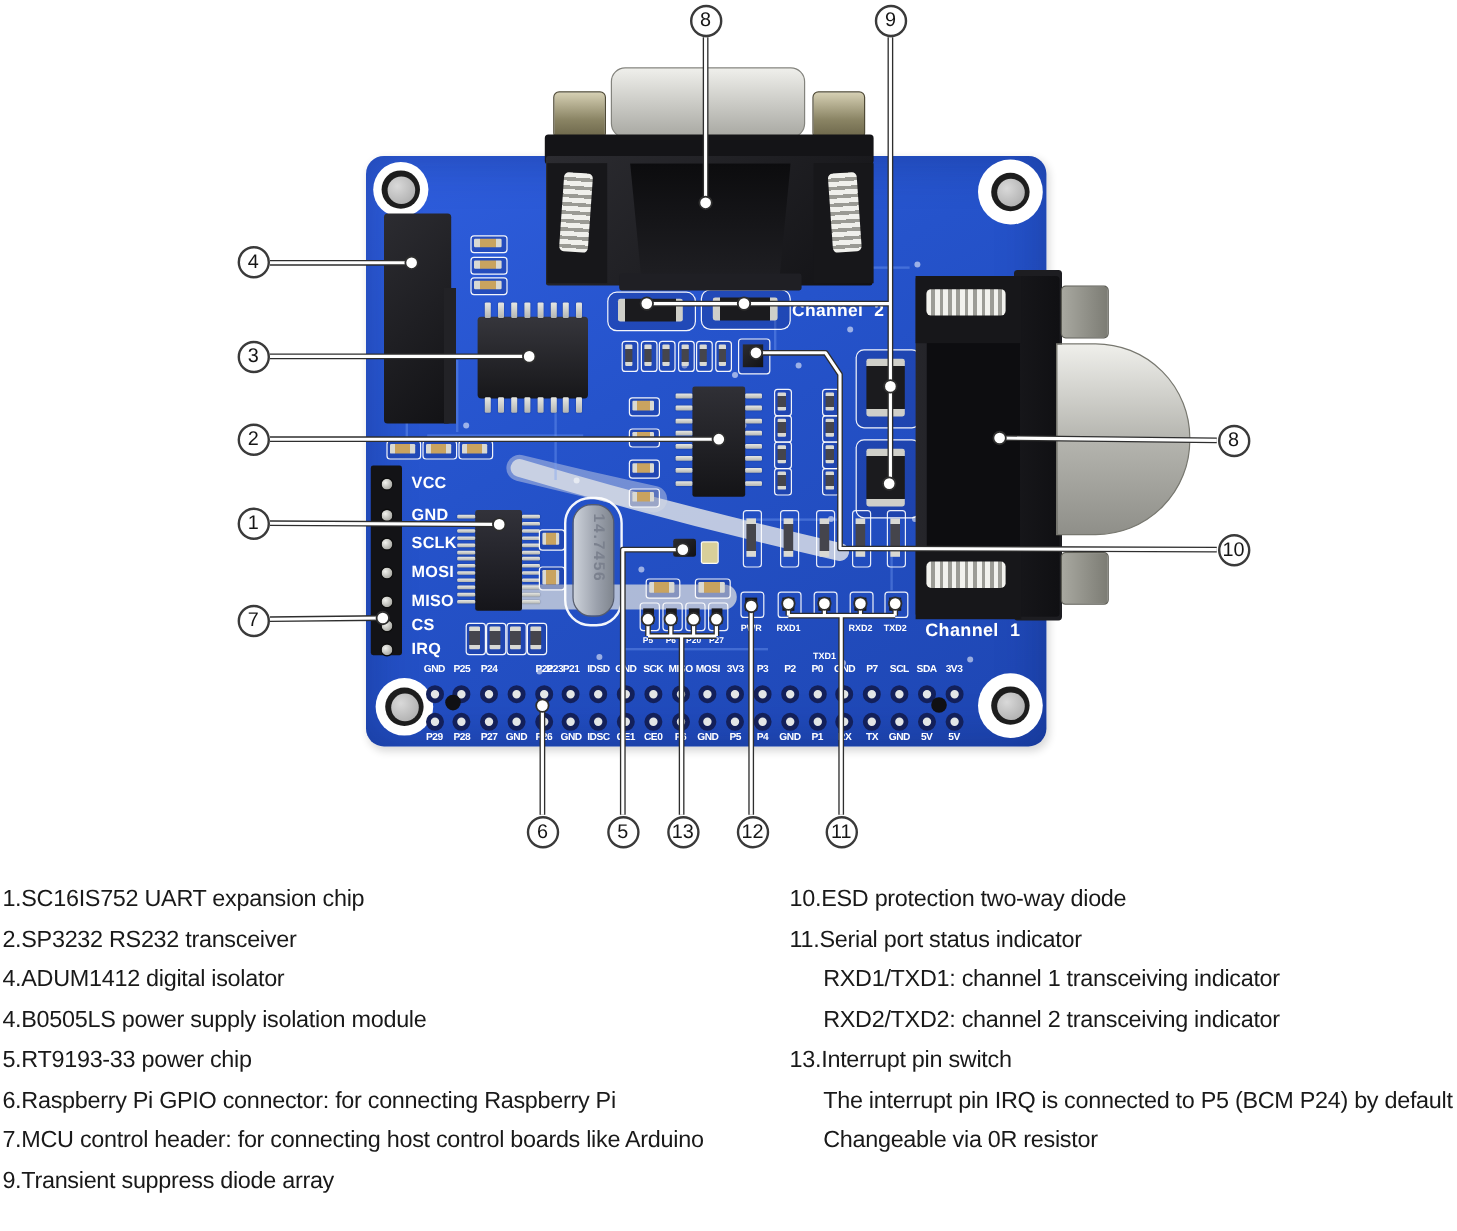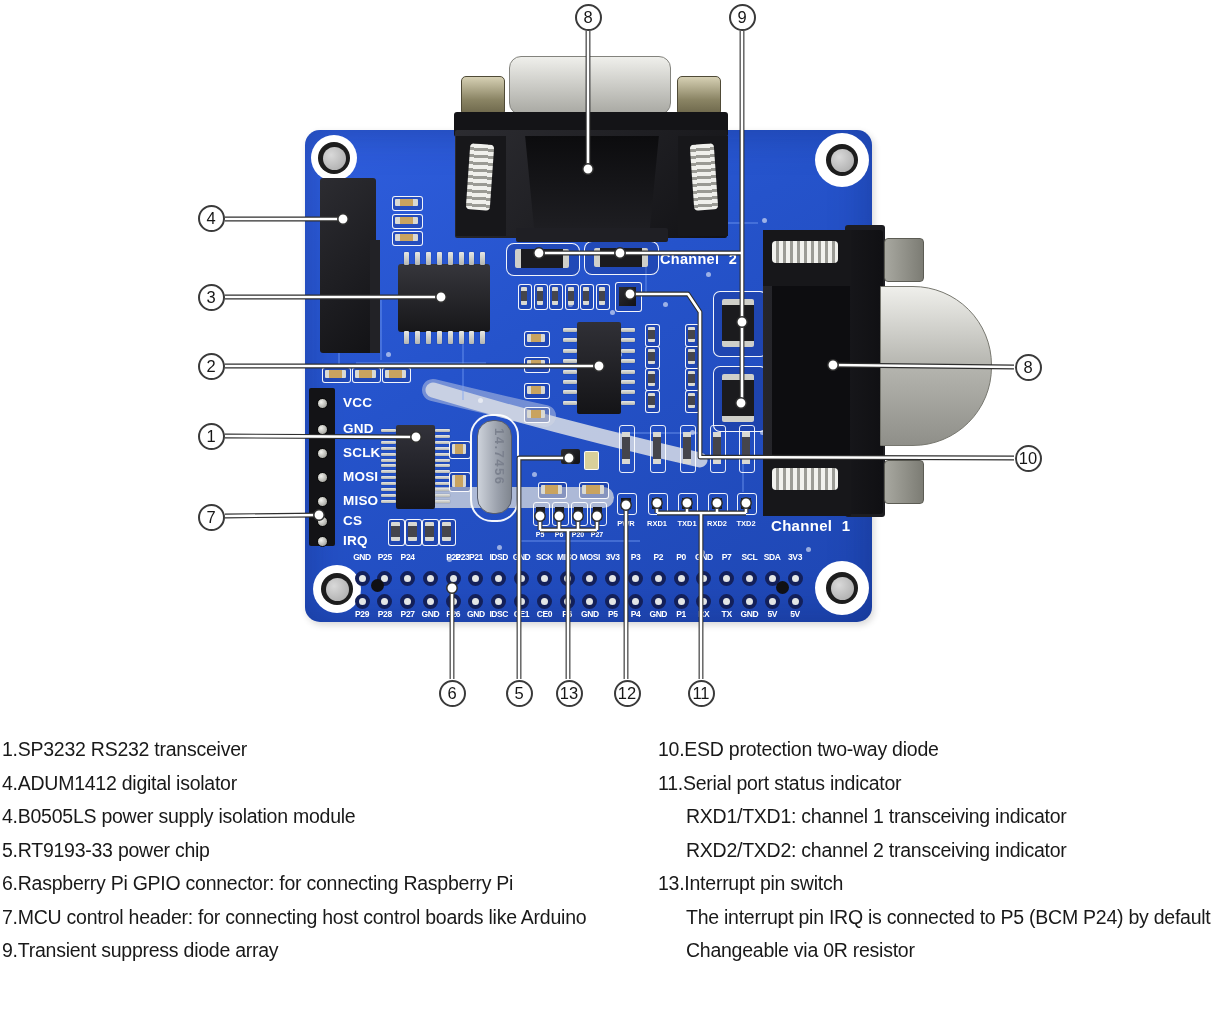"TXD1" div.ledl { top: 519px -> 542px }
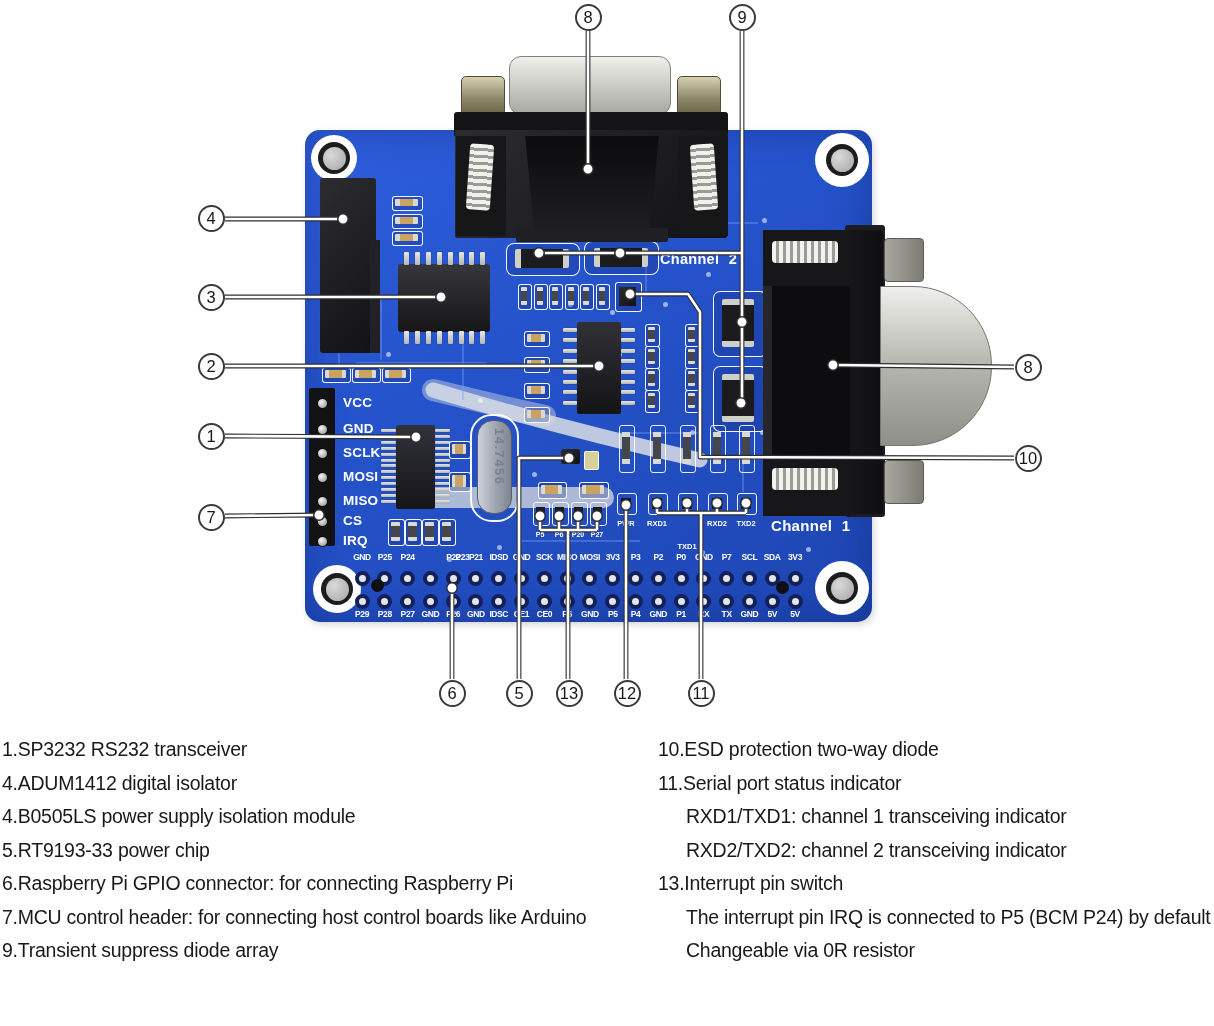"1.SC16IS752 UART expansion chip" div.legend-line { html: none -> <div>1.SC16IS752 UART expansion chip</div> }
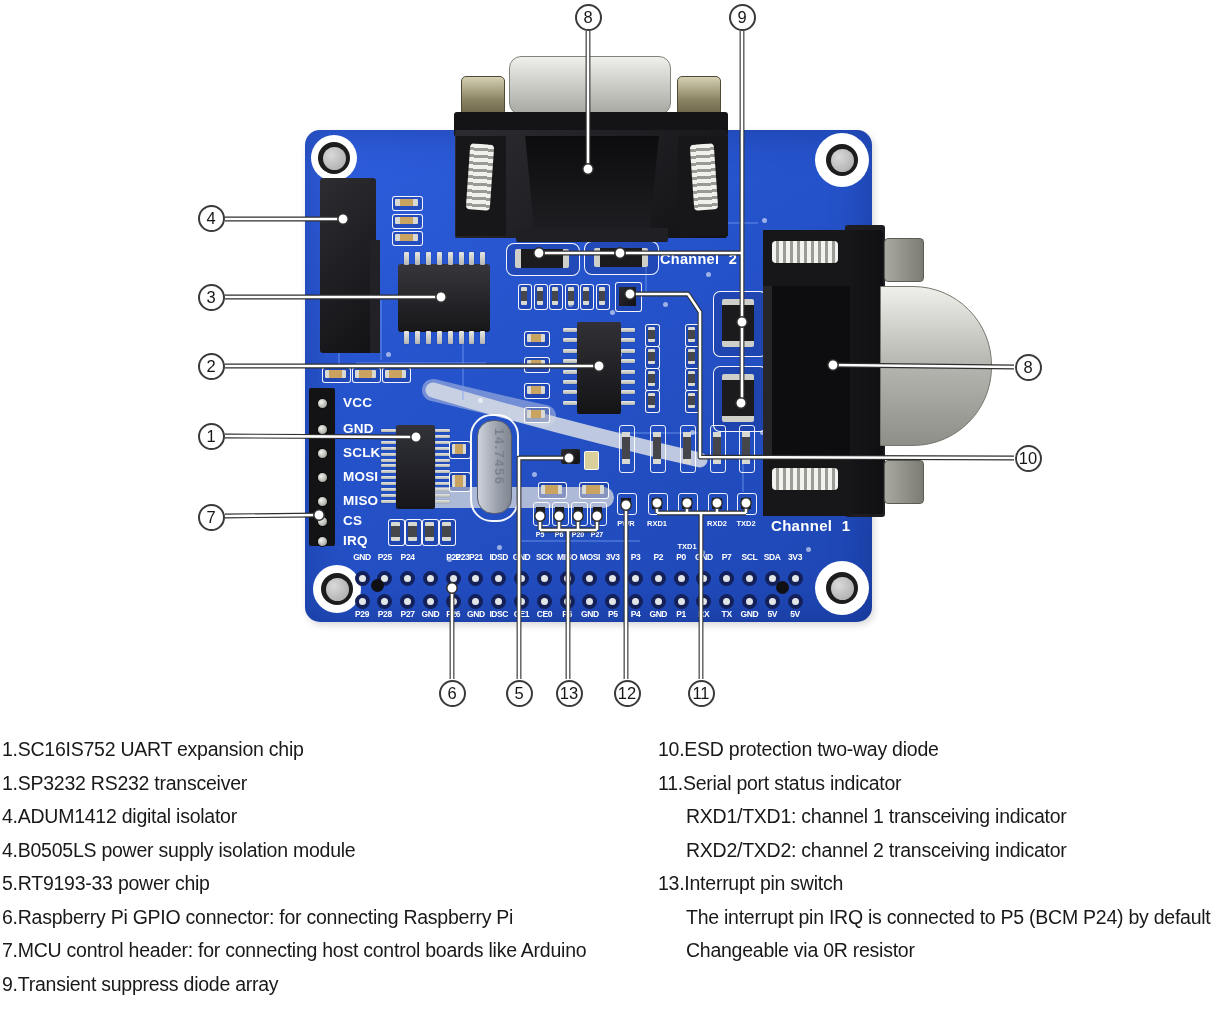"1.SP3232 RS232 transceiver" div.legend-line { text: 1.SP3232 -> 2.SP3232 }
